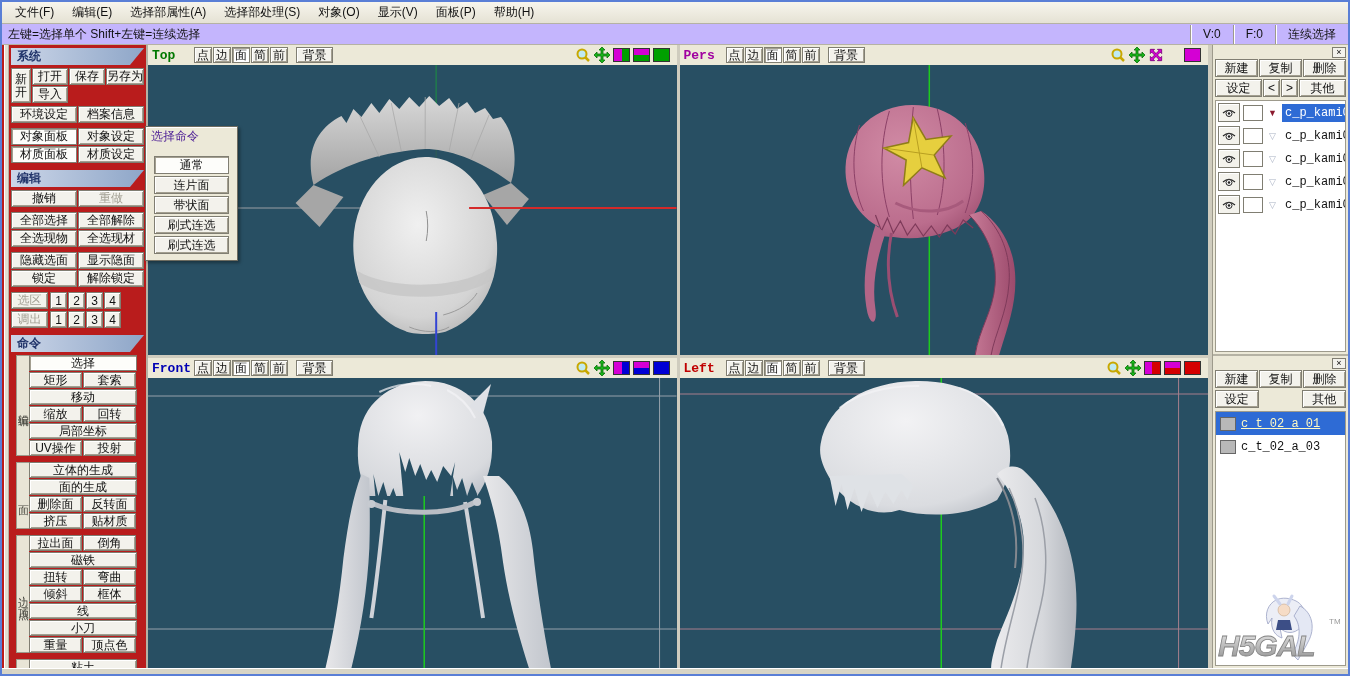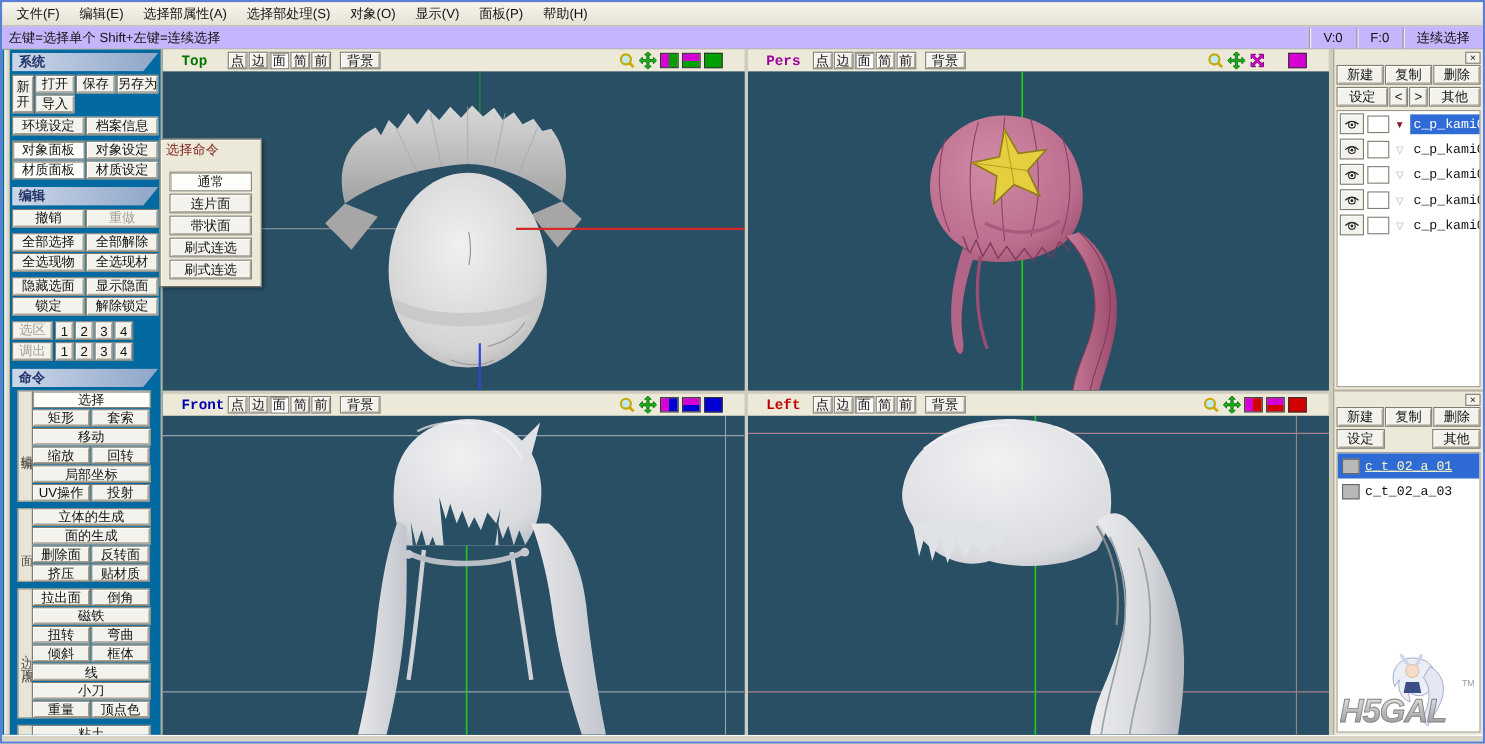"系统" .sidebar { background: #0369a1 -> #b91c1c }
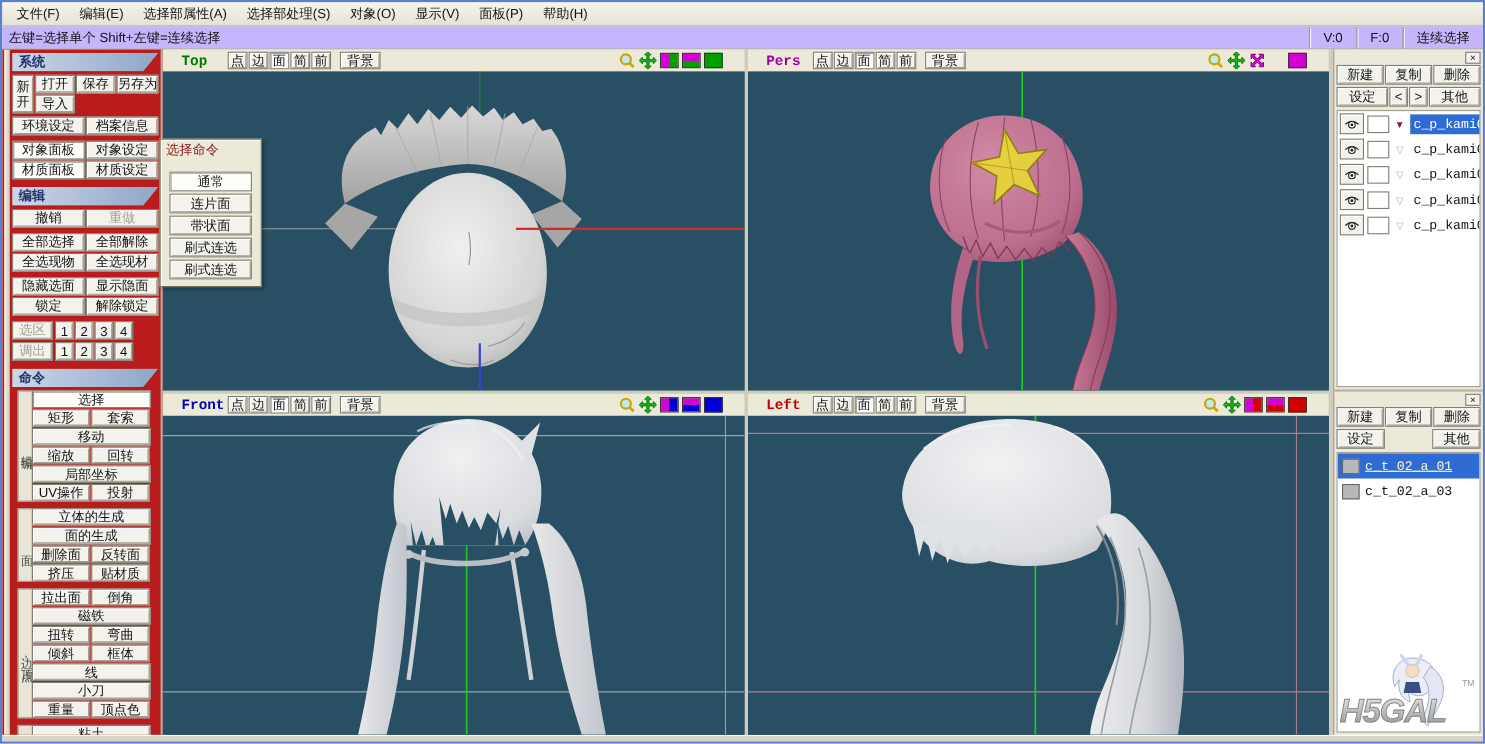"Top" .vp-header { padding: 0 17px -> 0 4px }
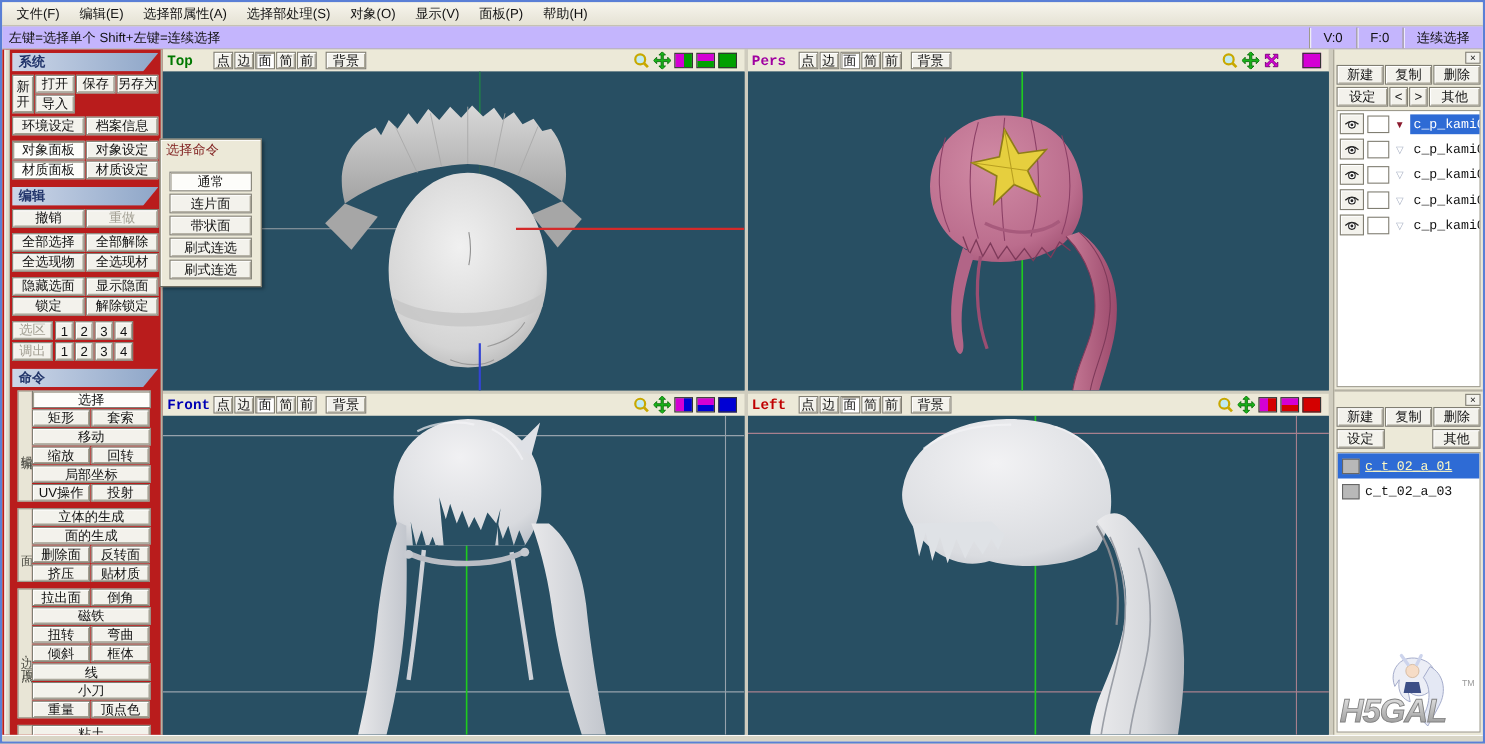"选择命令" .fp-title { color: #7f1d1d -> #4c1d95 }
